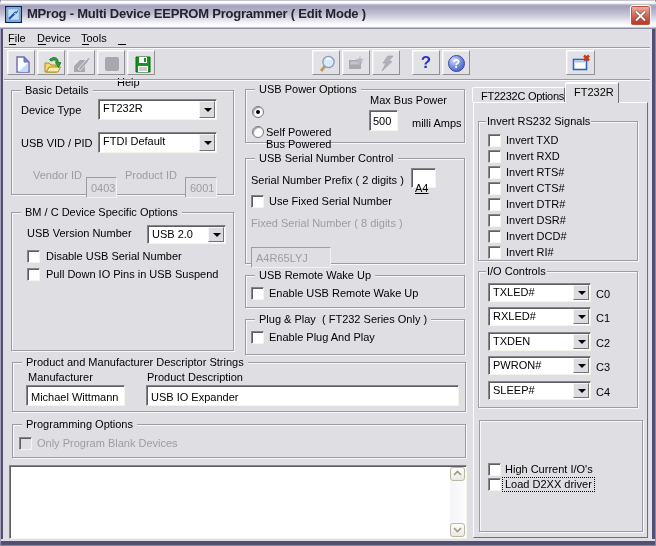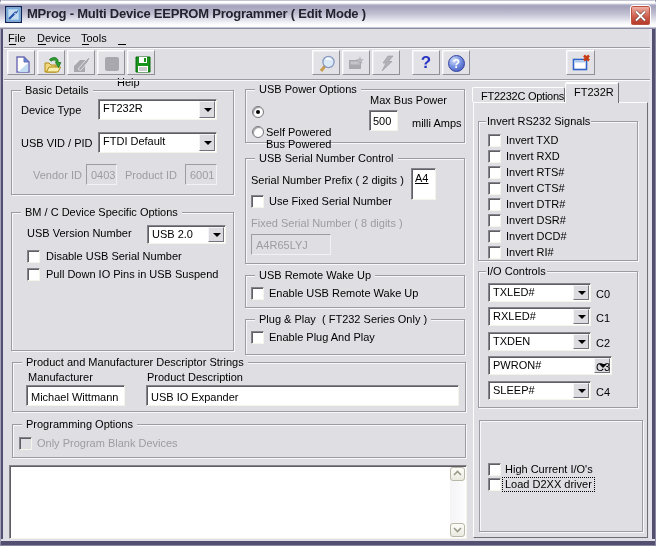"0403" .field.dis { margin-top: none -> 13px }
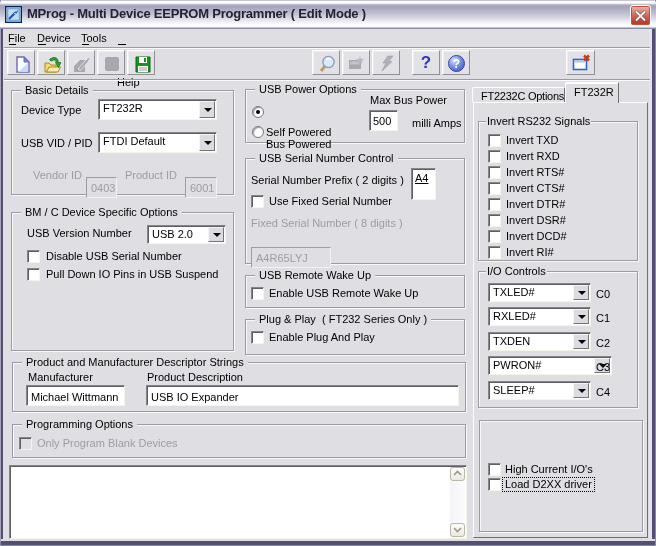"A4" div.field { height: 32px -> 20px; padding: 2px 0 0 3px -> 12px 0 0 3px }
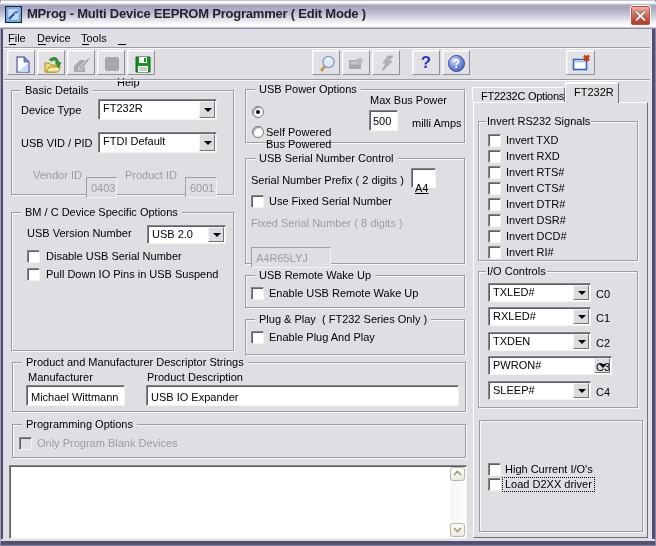"PWRON#" div.combo { width: 124px -> 103px }
